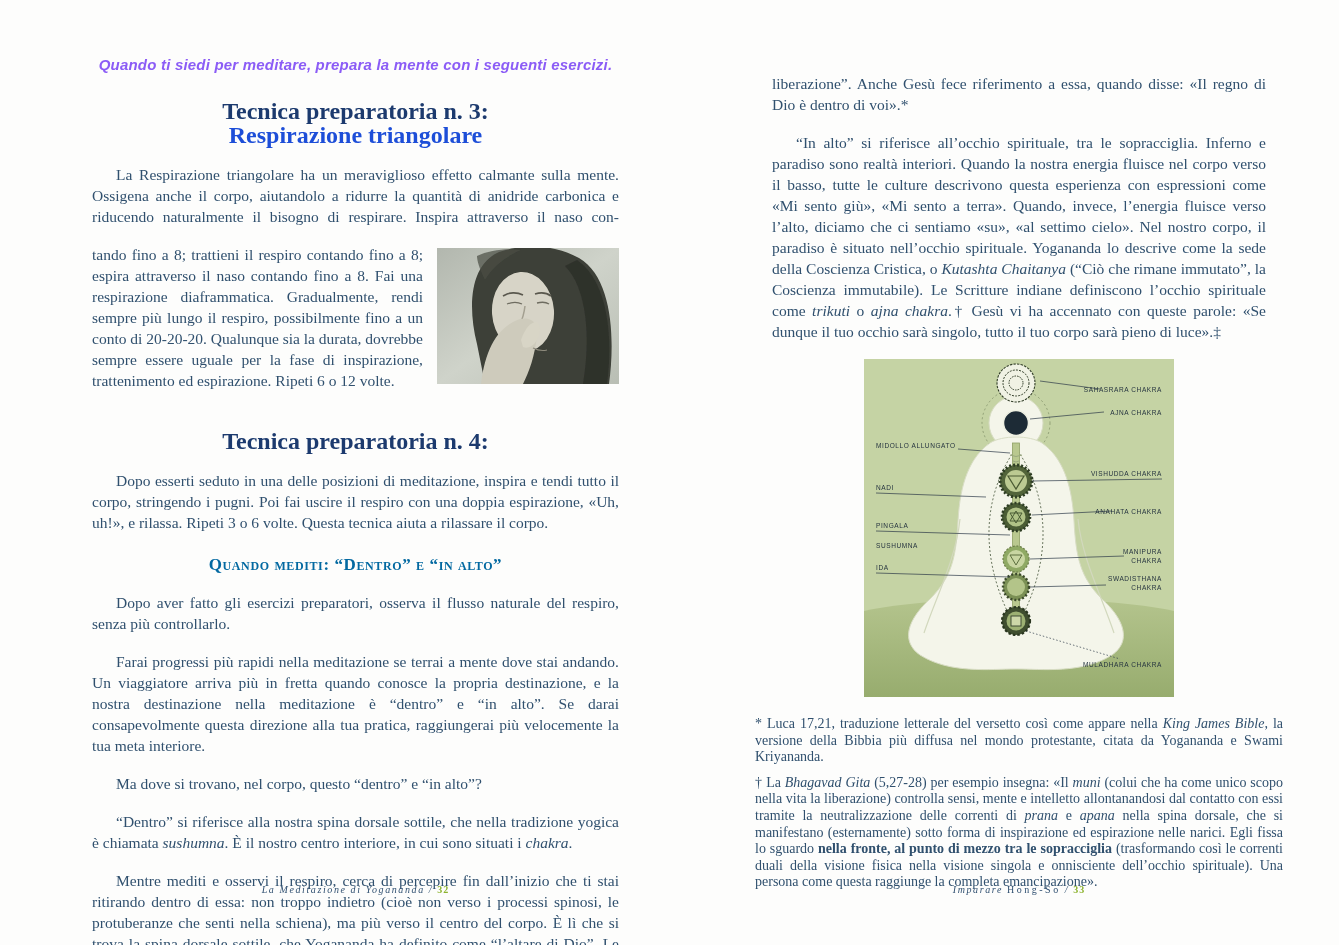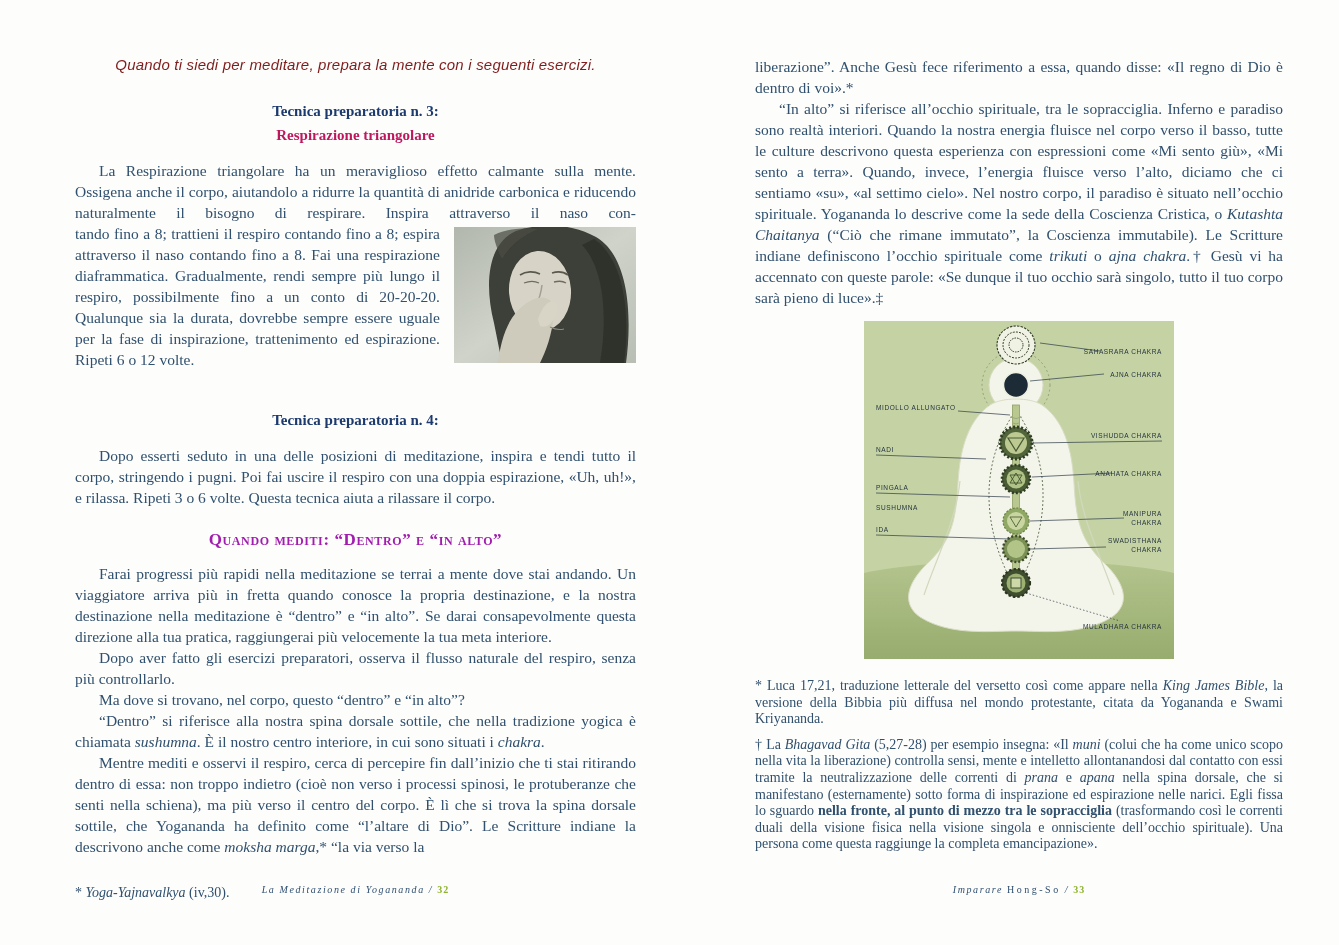"Quando ti siedi per meditare," .intro-line { color: #7f1d1d -> #8b5cf6; font-weight: normal -> bold }
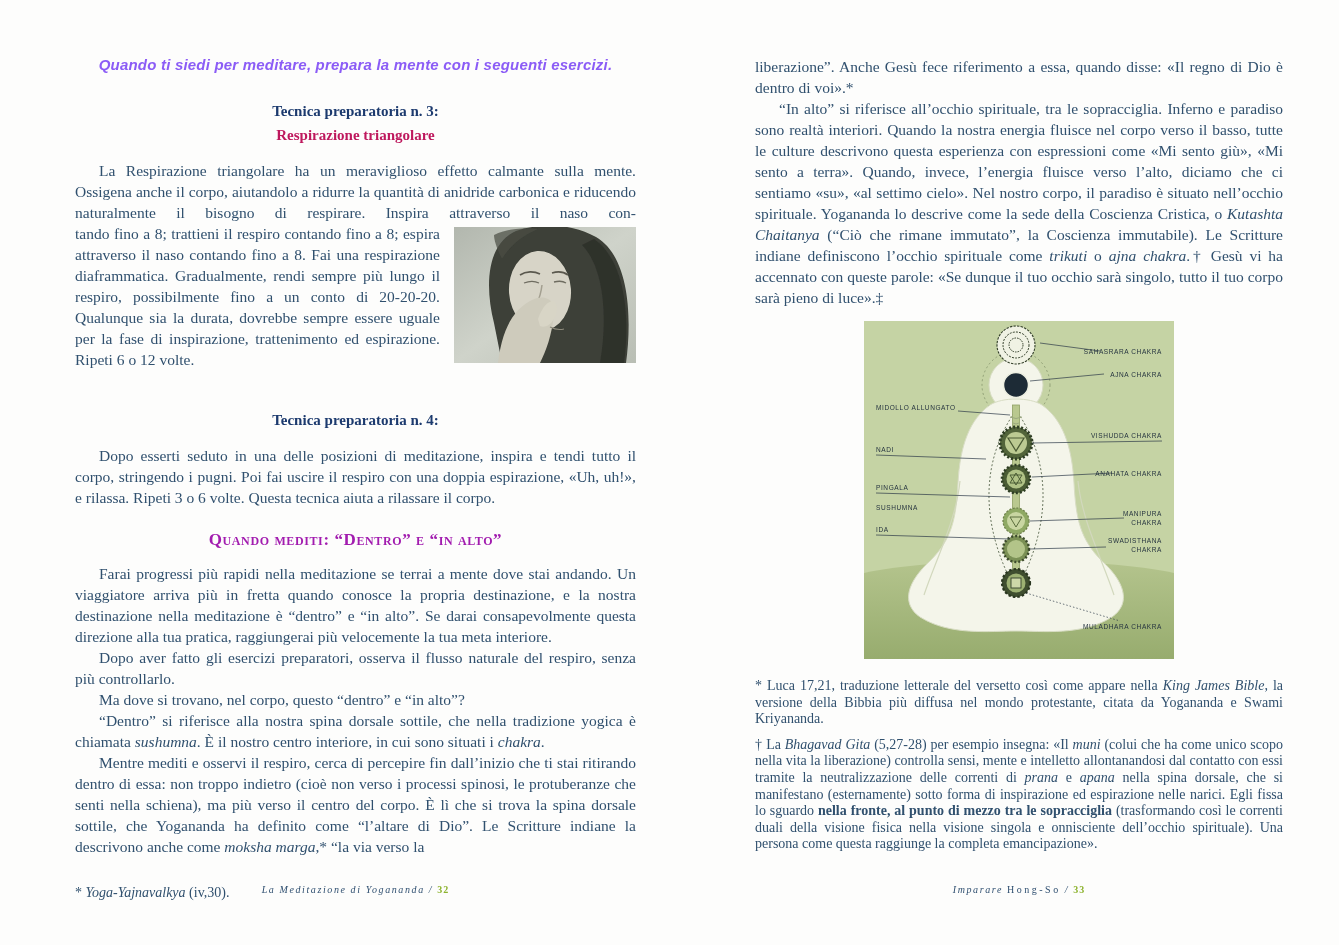"liberazione”. Anche Gesù fece" p.body { margin: 0 -> 17px }
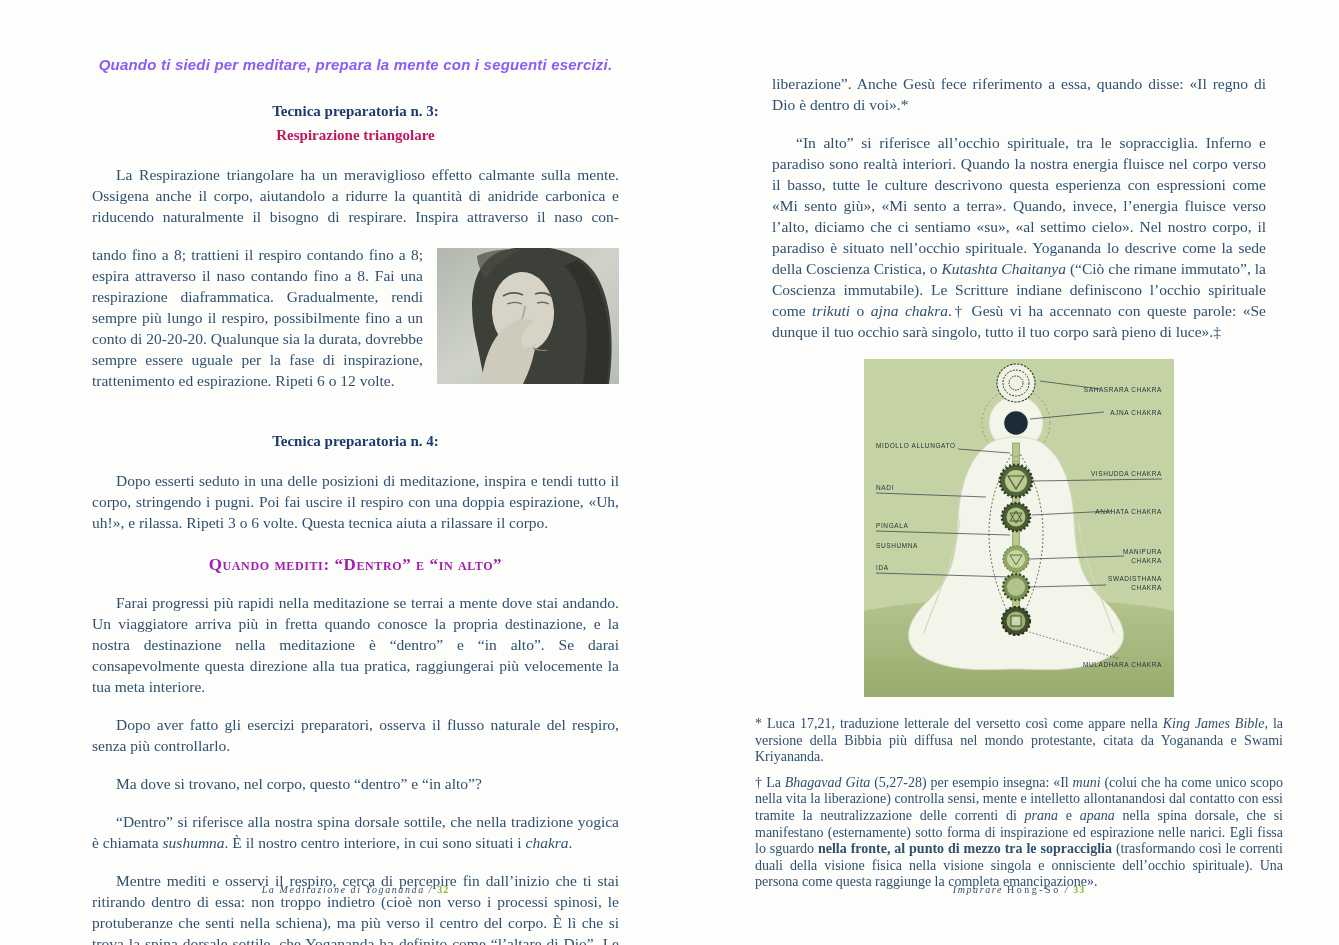"Tecnica preparatoria n. 3:" .sec-title { font-size: 15px -> 24px }
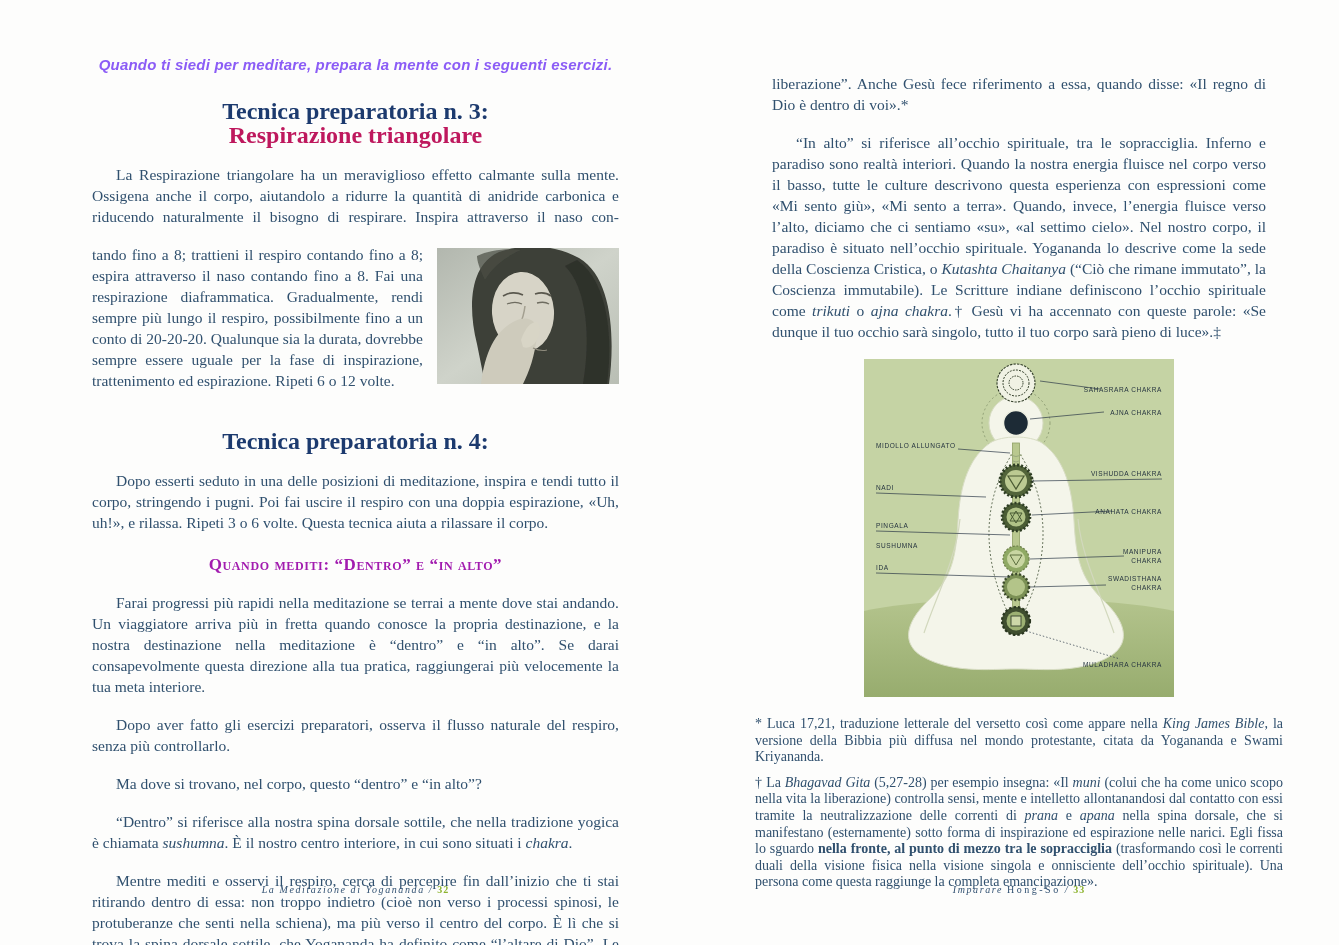"Respirazione triangolare" .sec-title .t-green { color: #be185d -> #1d4ed8 }
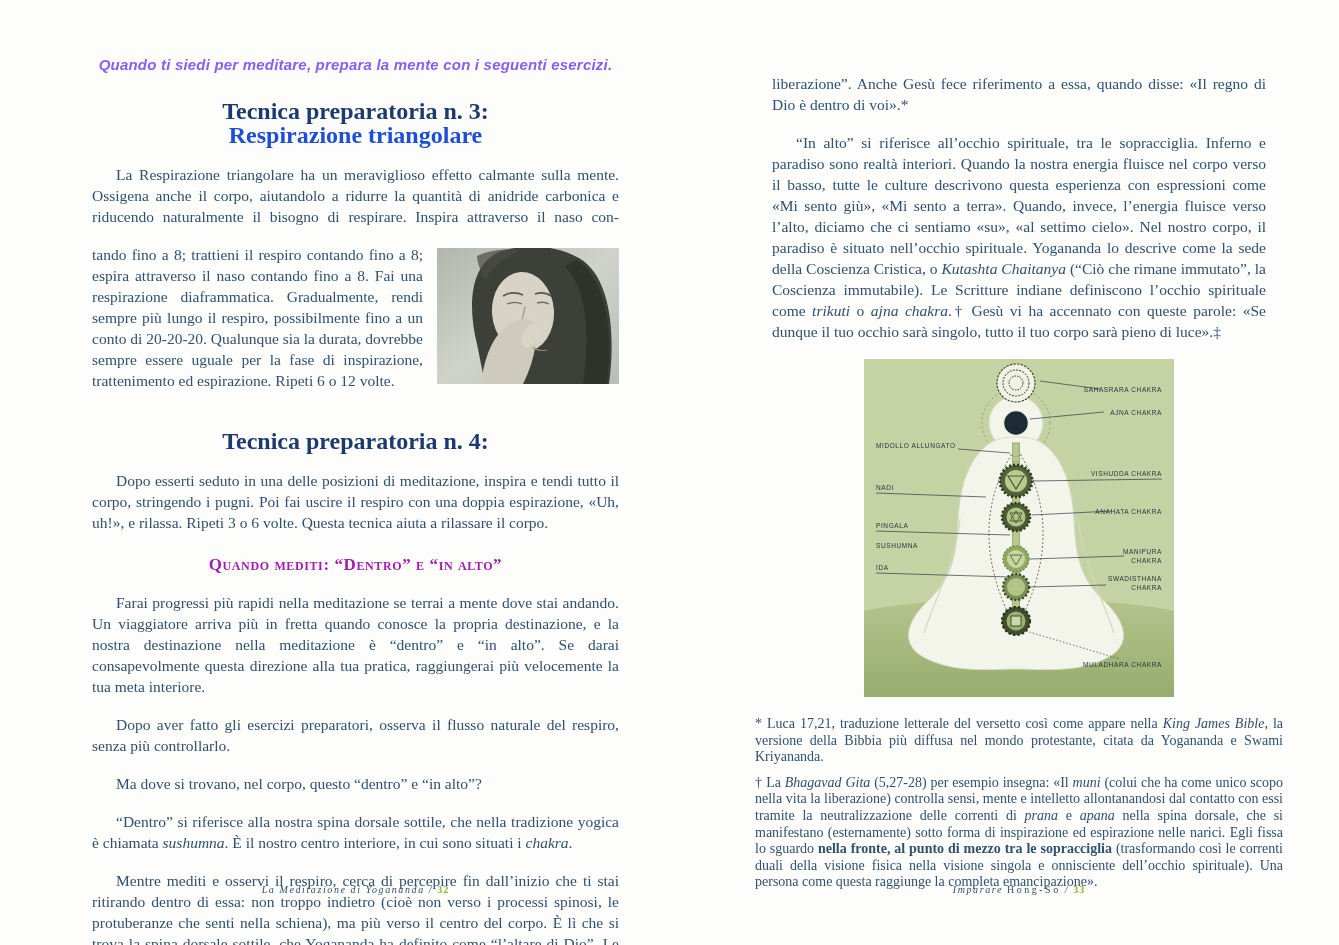"Quando mediti: “Dentro” e “in" .smallcaps-head { color: #a21caf -> #0369a1 }
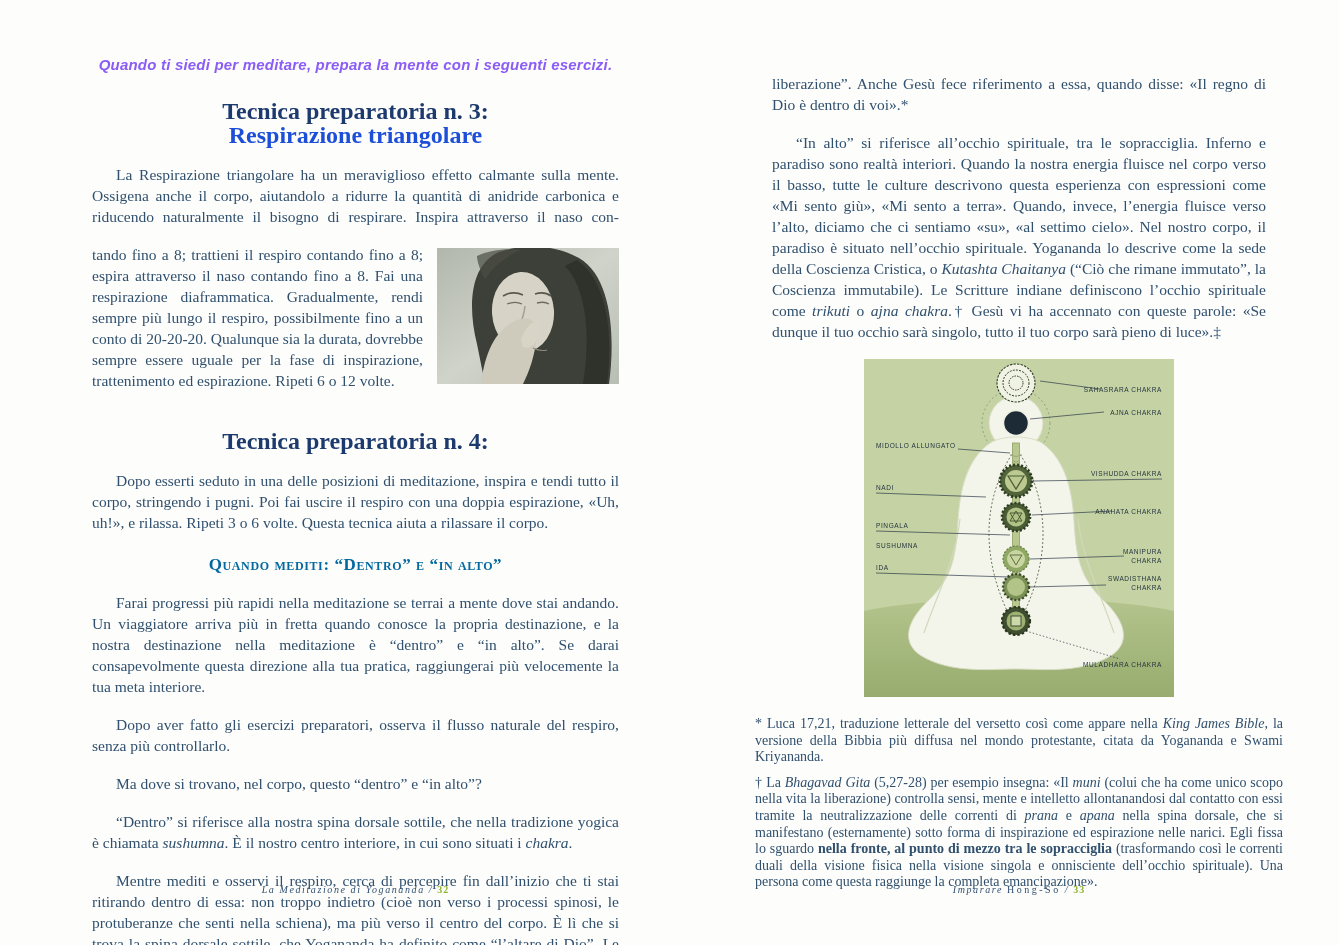"Farai progressi più rapidi nella" p.body { order: before "Dopo aver fatto gli esercizi" -> after "Dopo aver fatto gli esercizi" }
